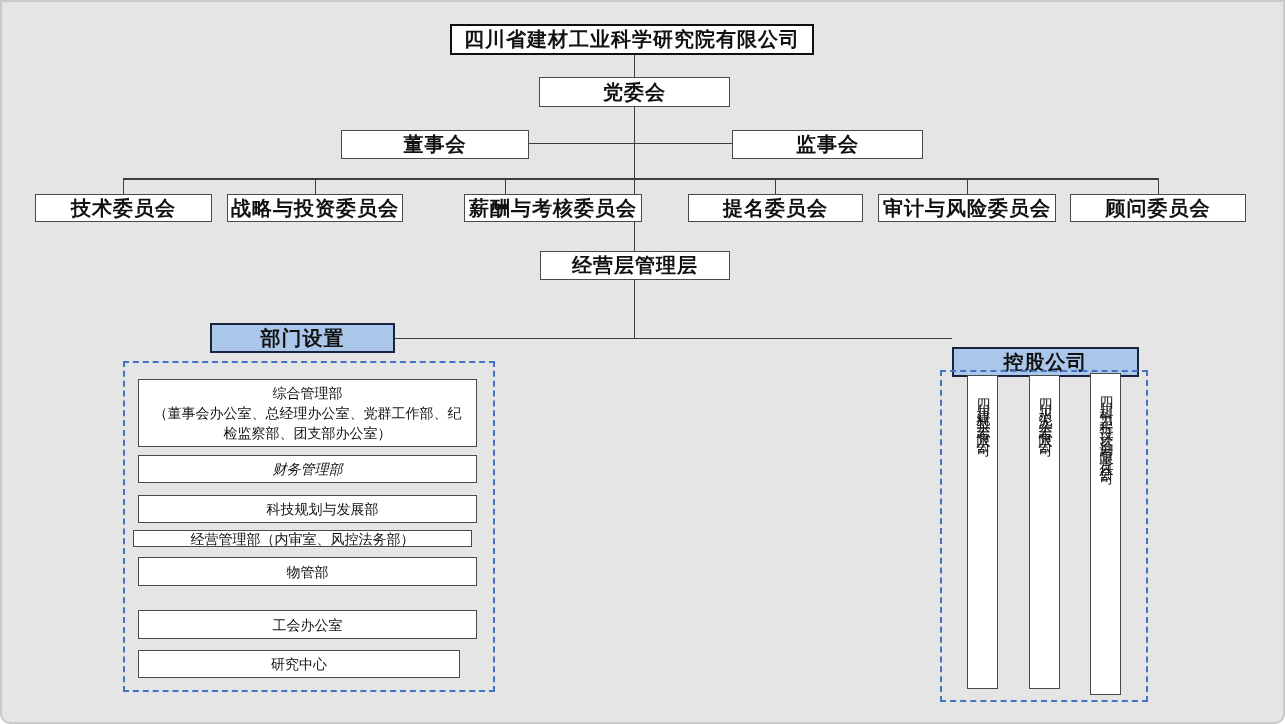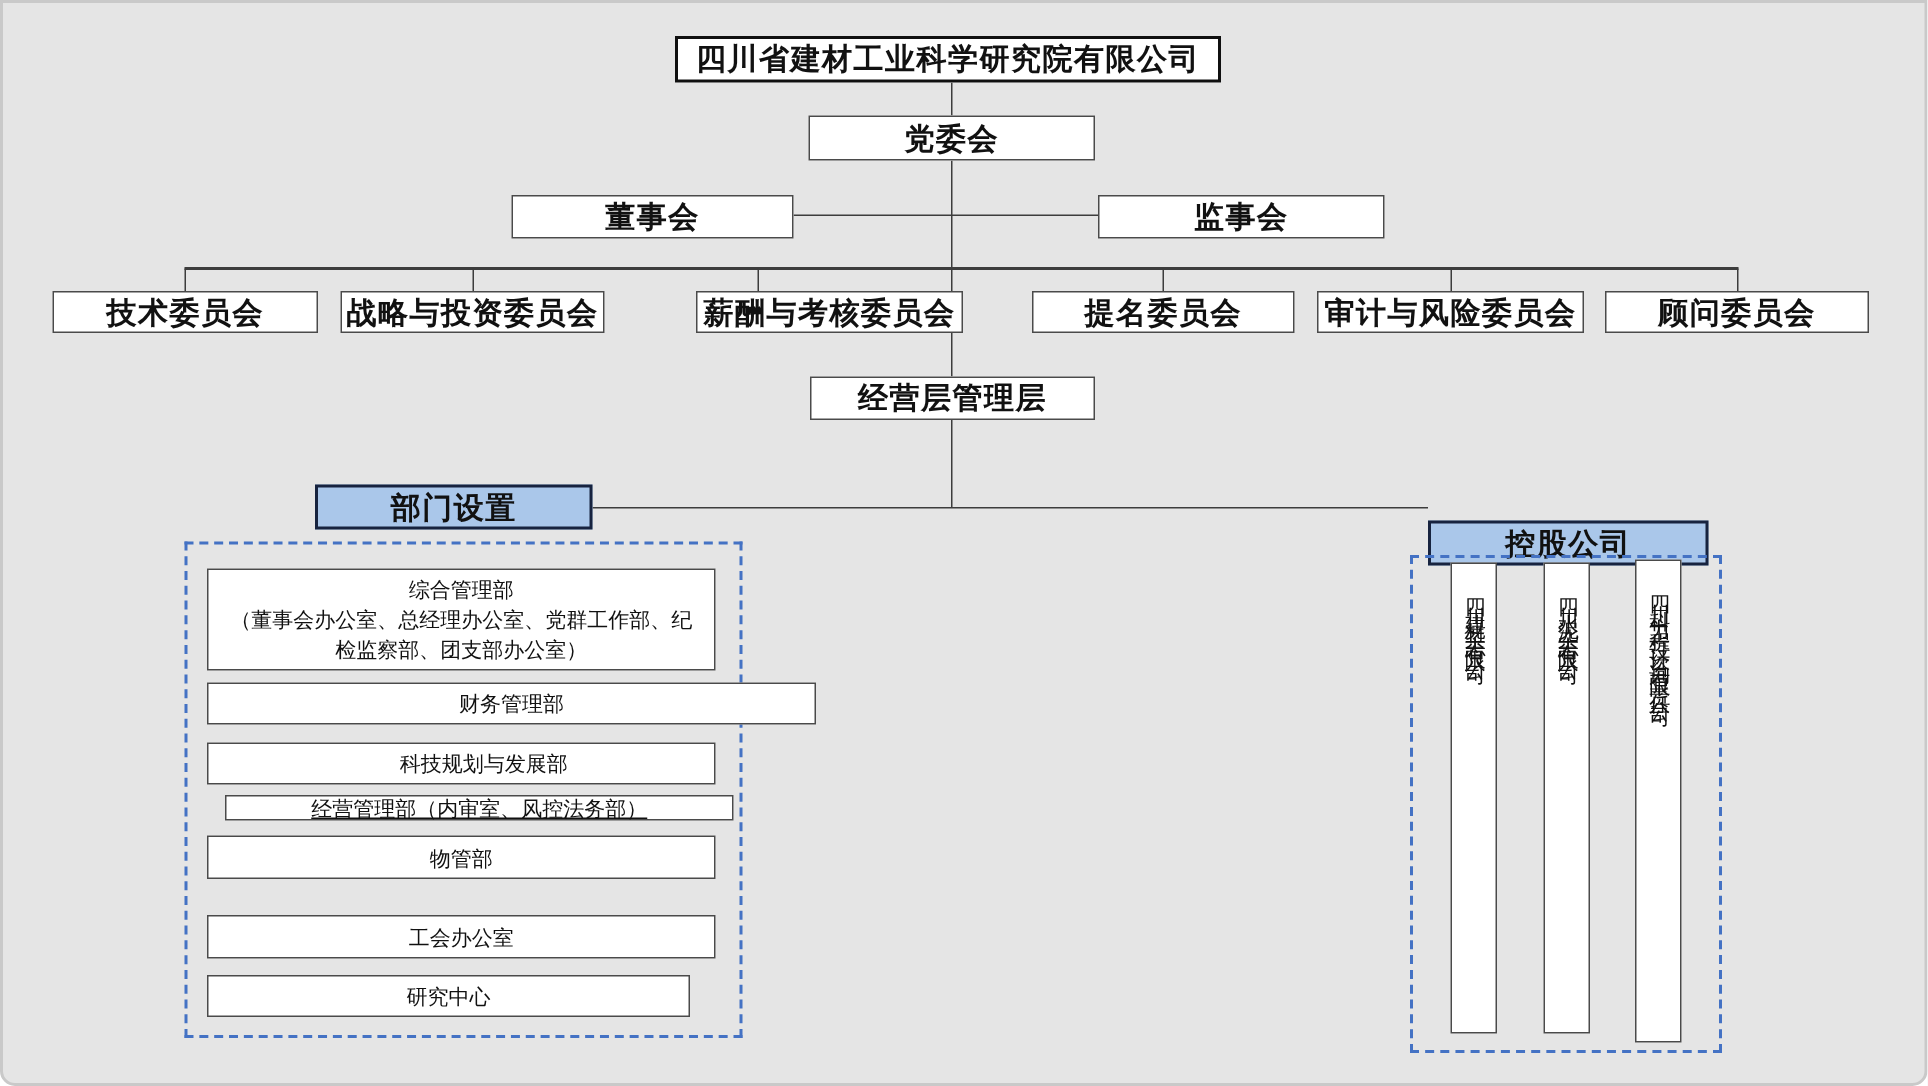"财务管理部" div.dept { font-style: none -> italic; width: 406px -> 339px }
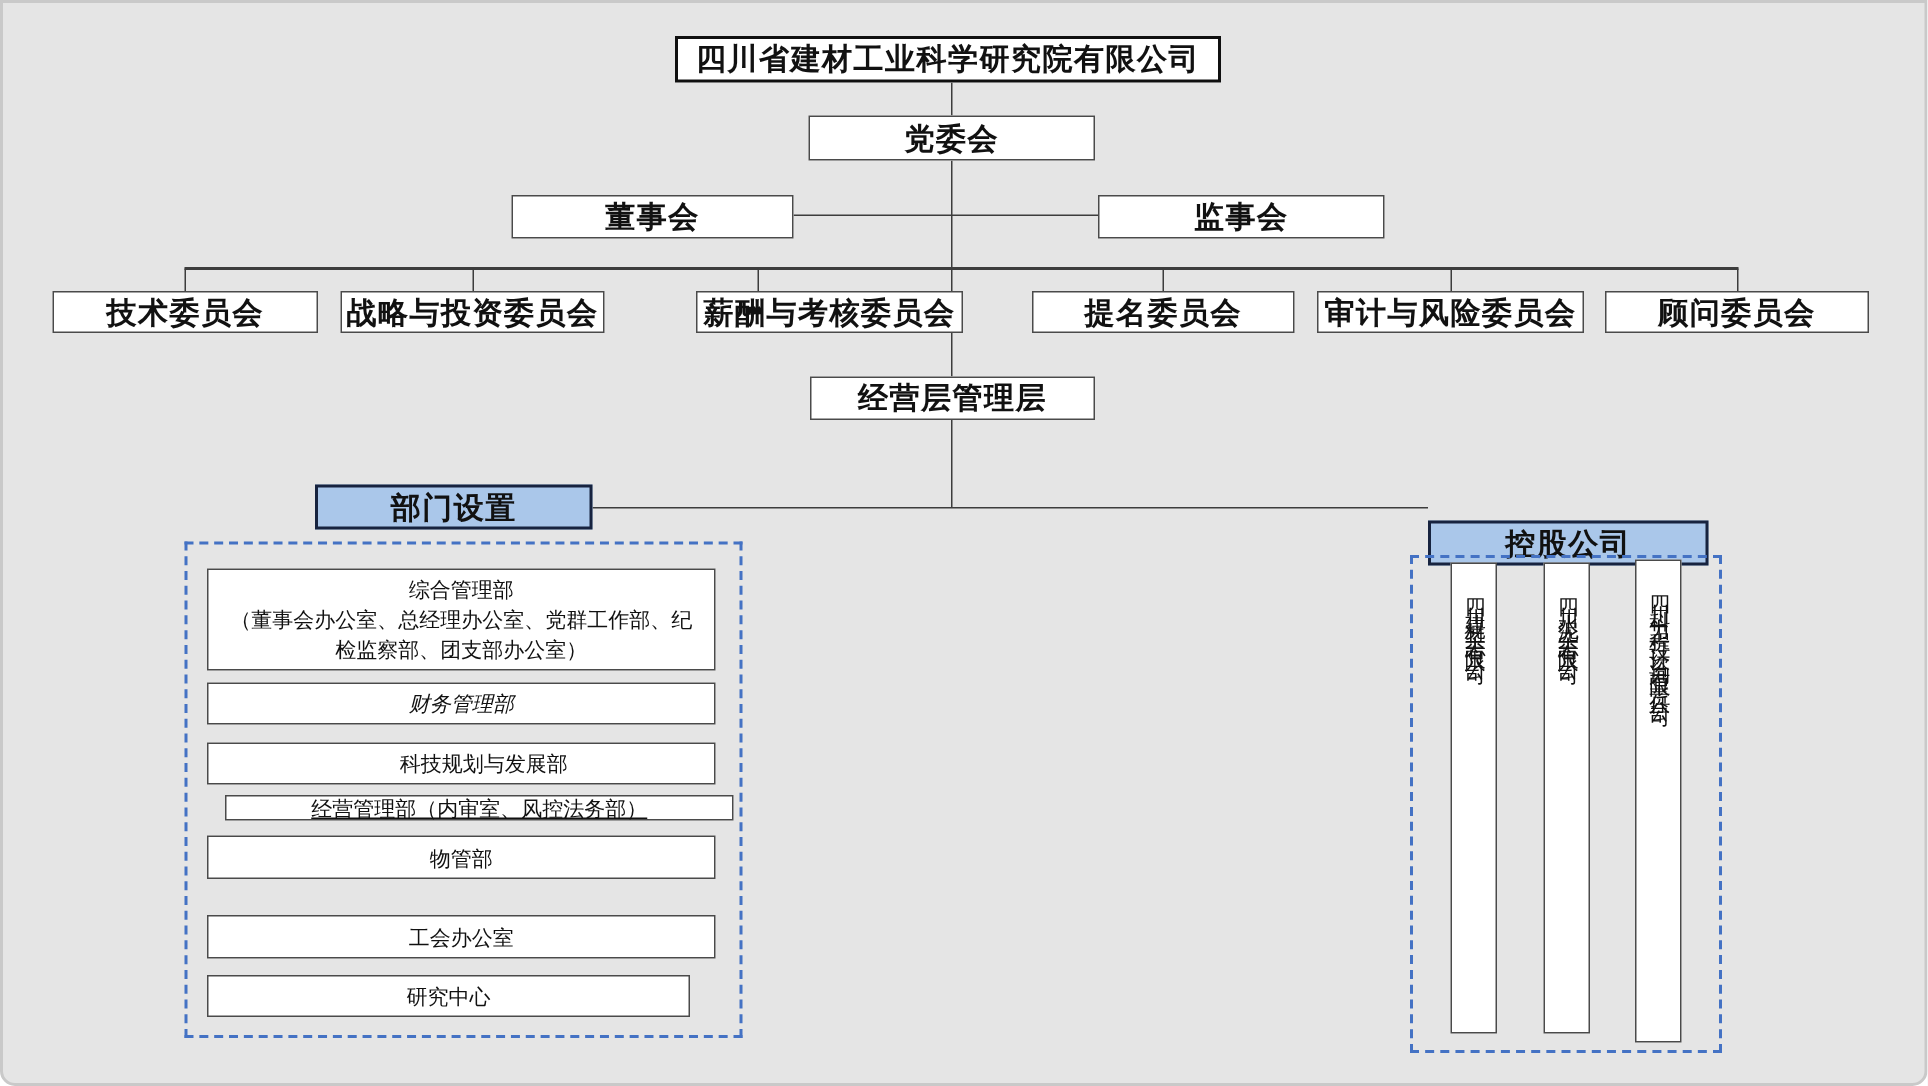"经营管理部（内审室、风控法务部）" div.dept { left: 148px -> 131px; text-decoration: underline -> none }
